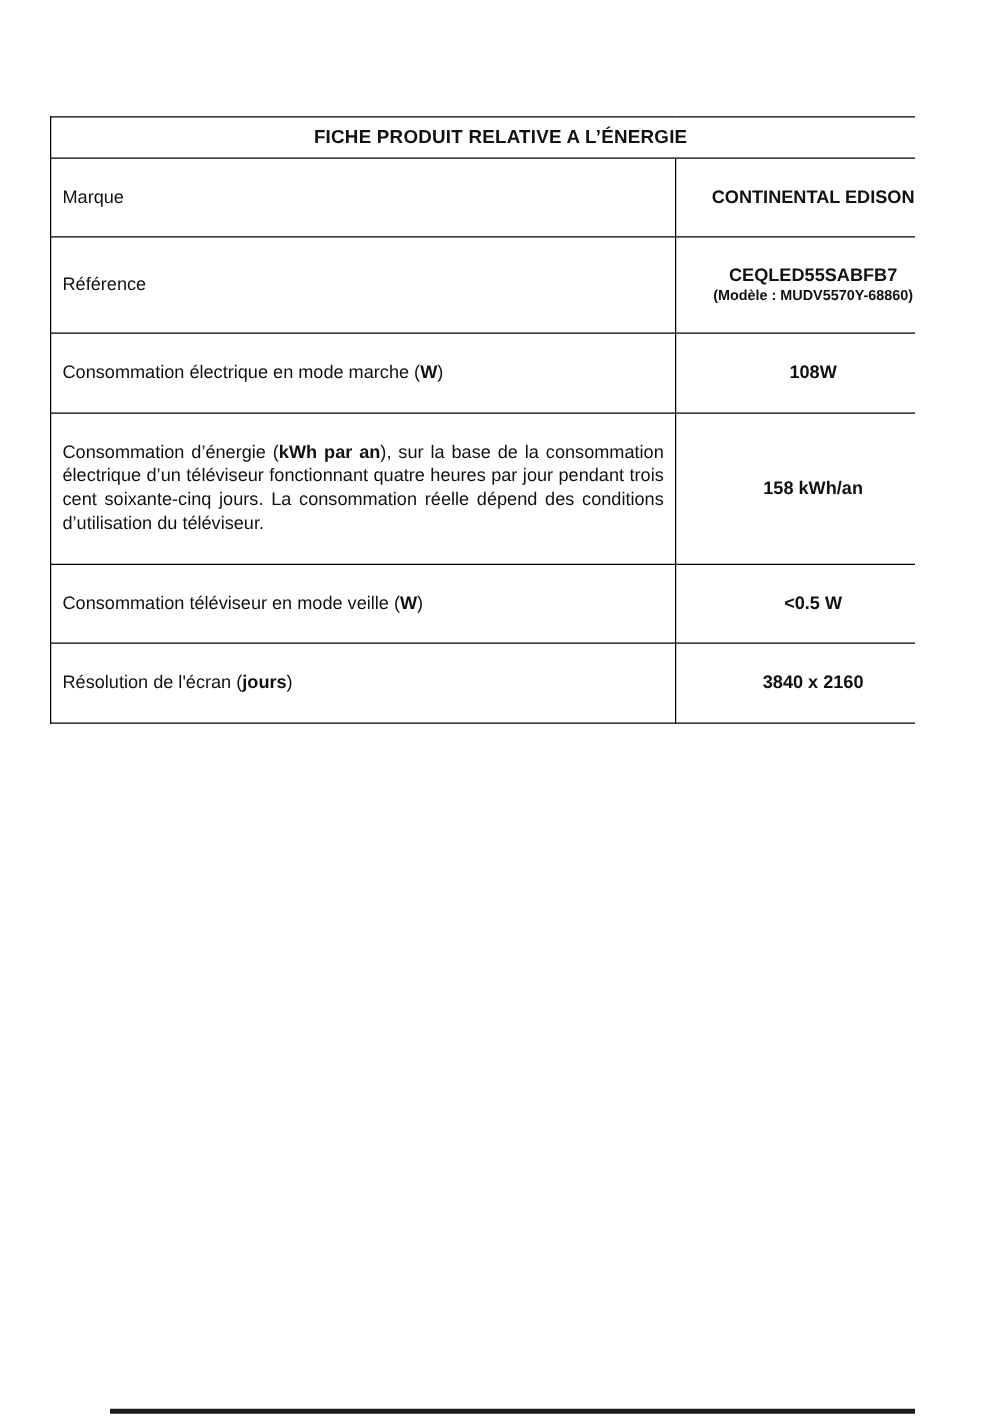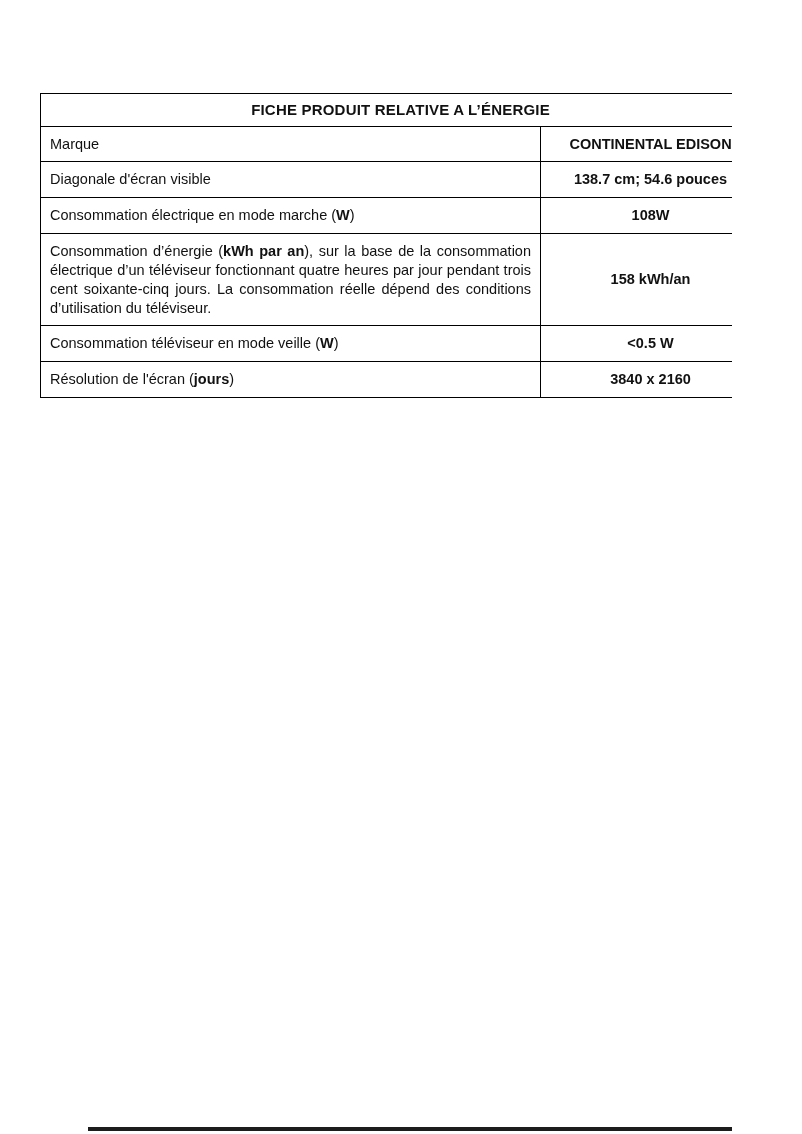"Marque" table.fiche th, table.fiche td { padding: 8px 9px -> 22px 9px }
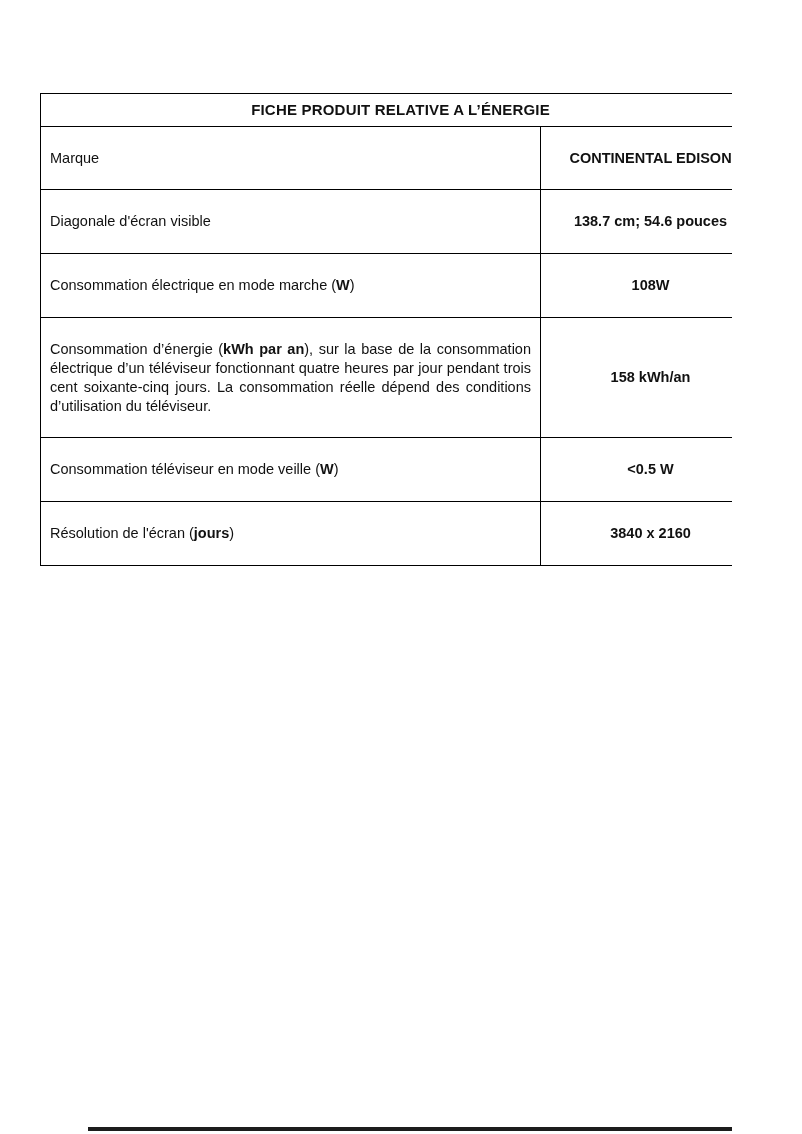"Référence" tr { html: none -> <tr> <td><span>Référence</span><span></span><span></span></td> <td> <span>CEQLED55SABFB7</span> <span>(Modèle : MUDV5570Y-68860)</span> </td> </tr> }
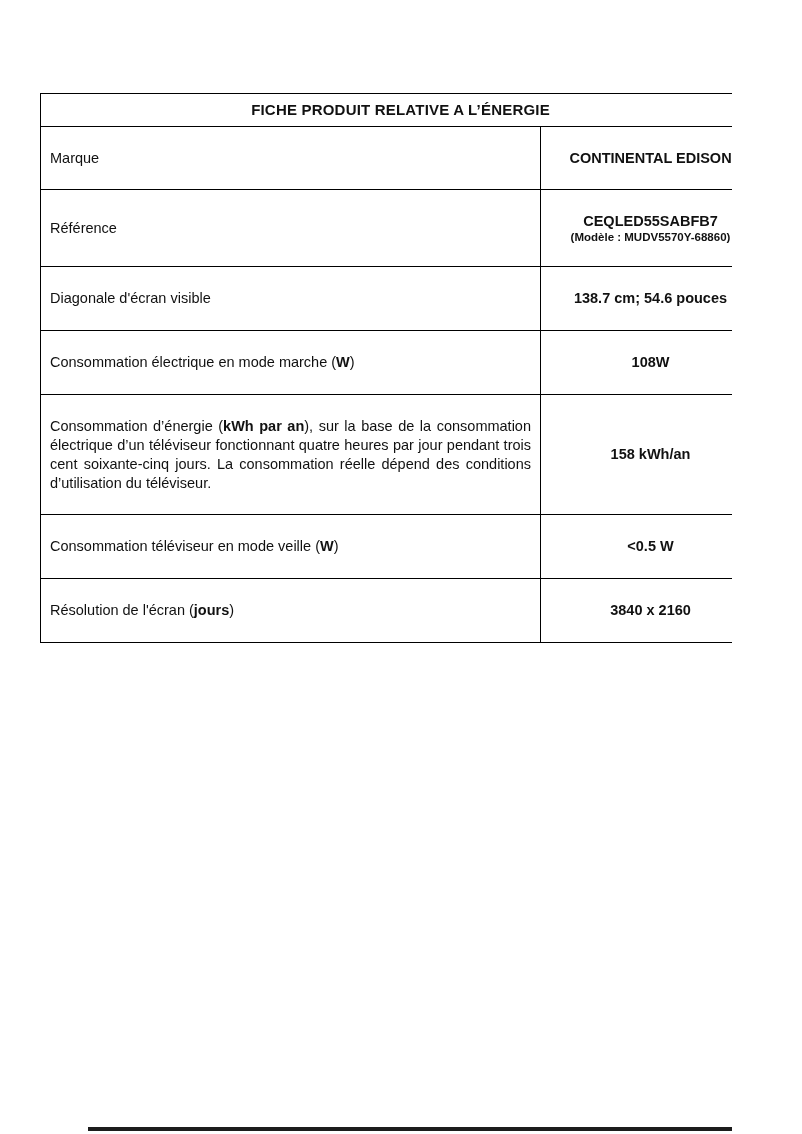"Diagonale d'écran visible" tr { html: <tr> <td><span>Diagonale d'écran visible</span><span></span><span></span></td> <td> <span>138.7 cm; 54.6 pouces</span> </td> </tr> -> none }
